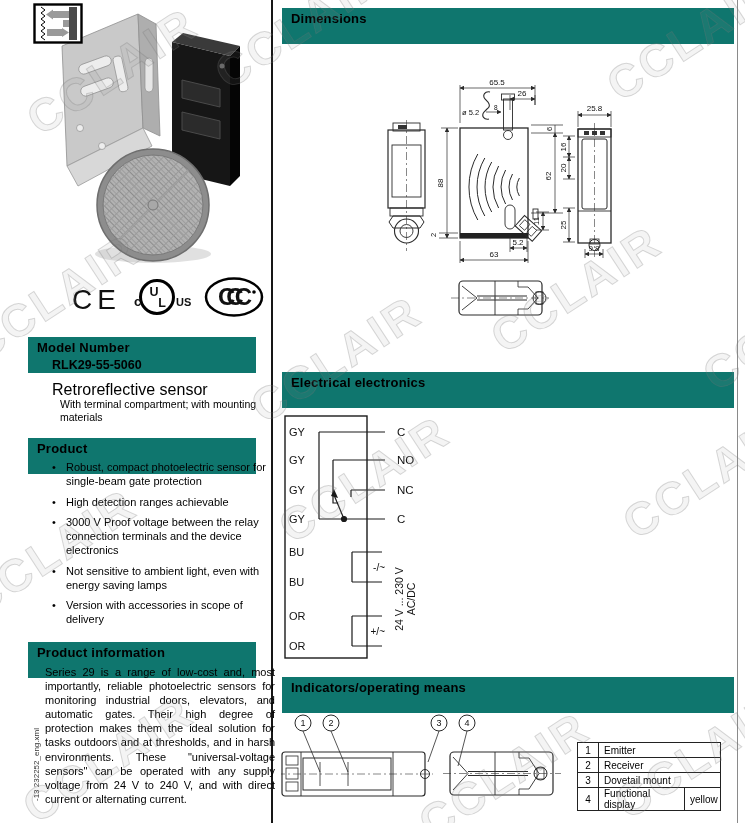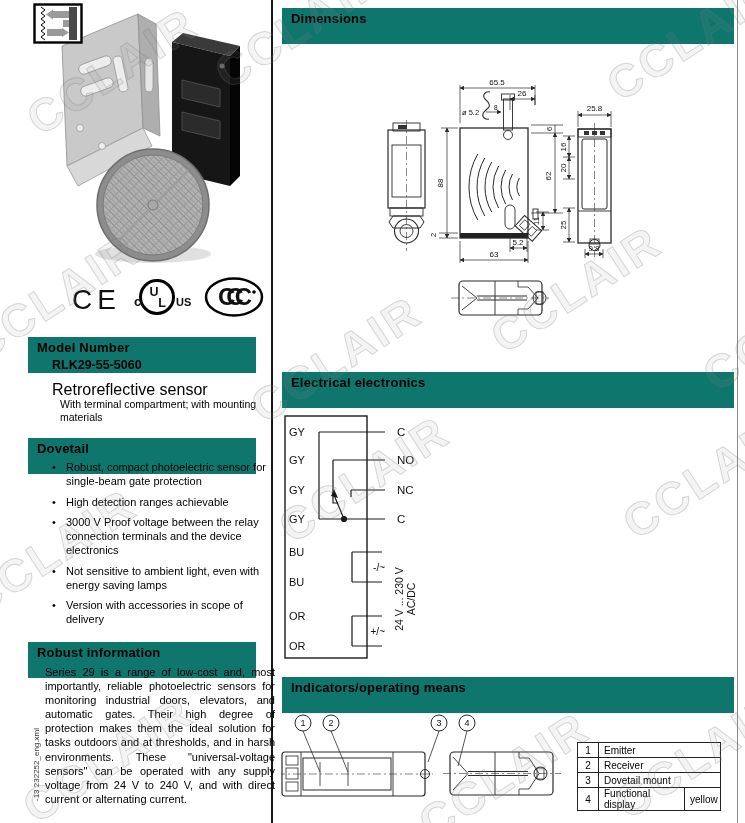"Dovetail" div.hbar { text: Dovetail -> Product }
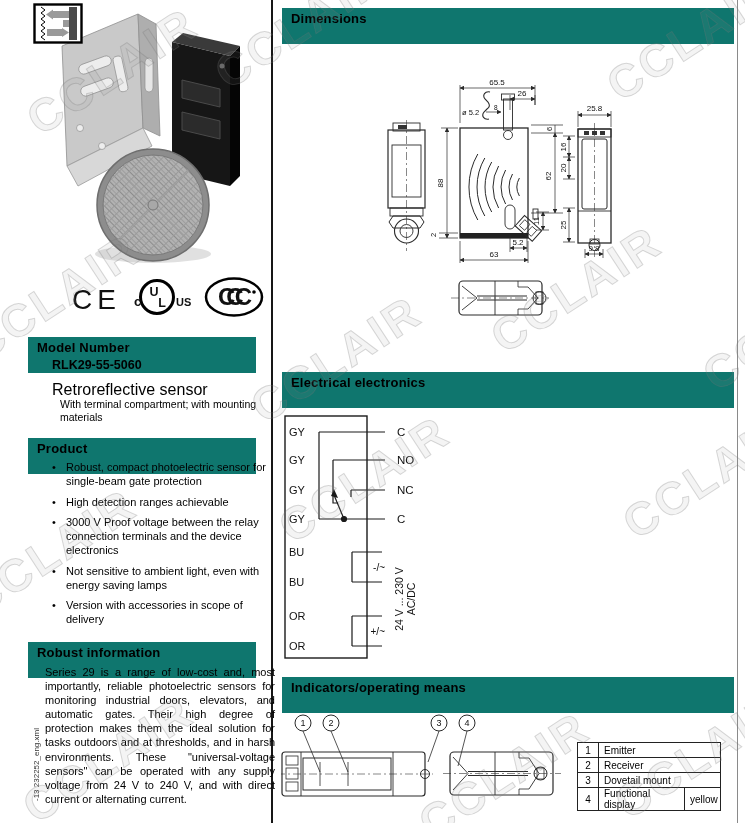"Robust information" div.hbar { text: Robust -> Product }
